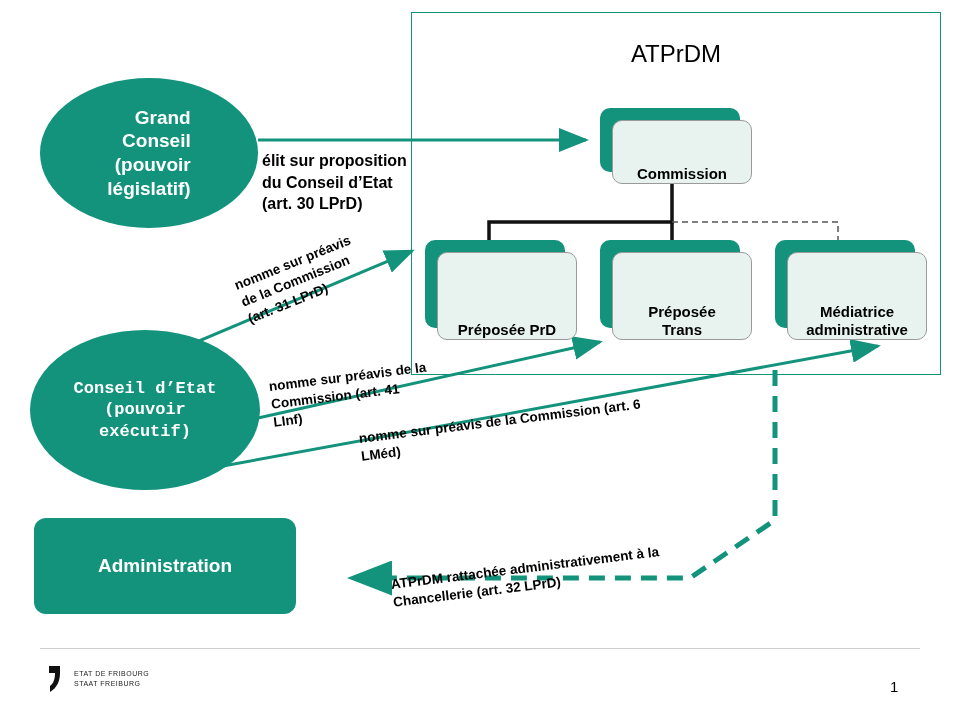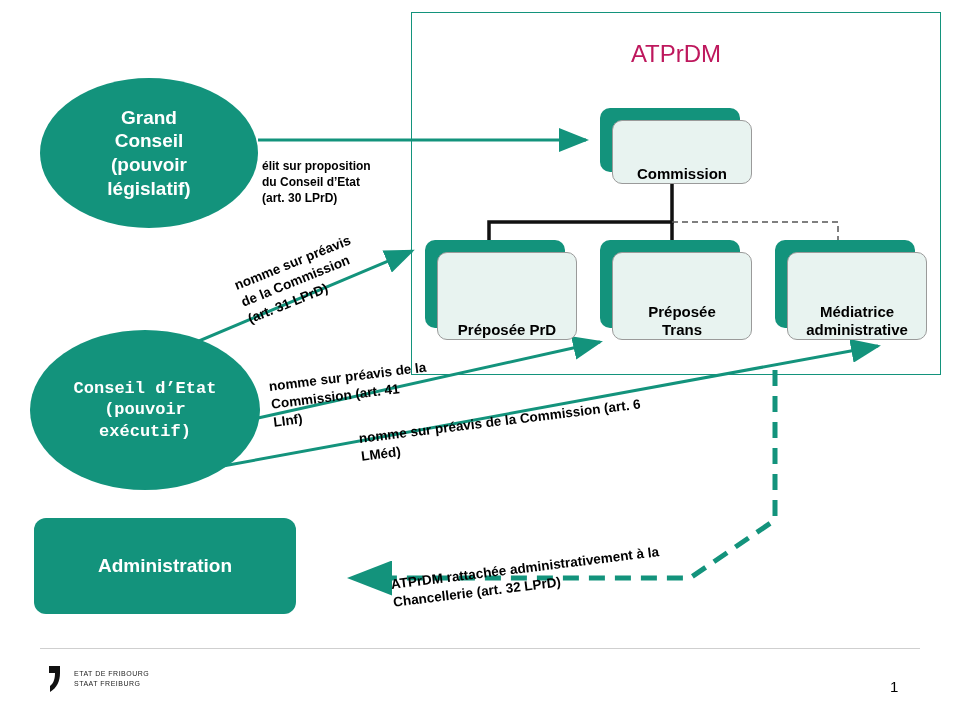"ATPrDM" #atprdm-title { color: #be185d -> #000000 }
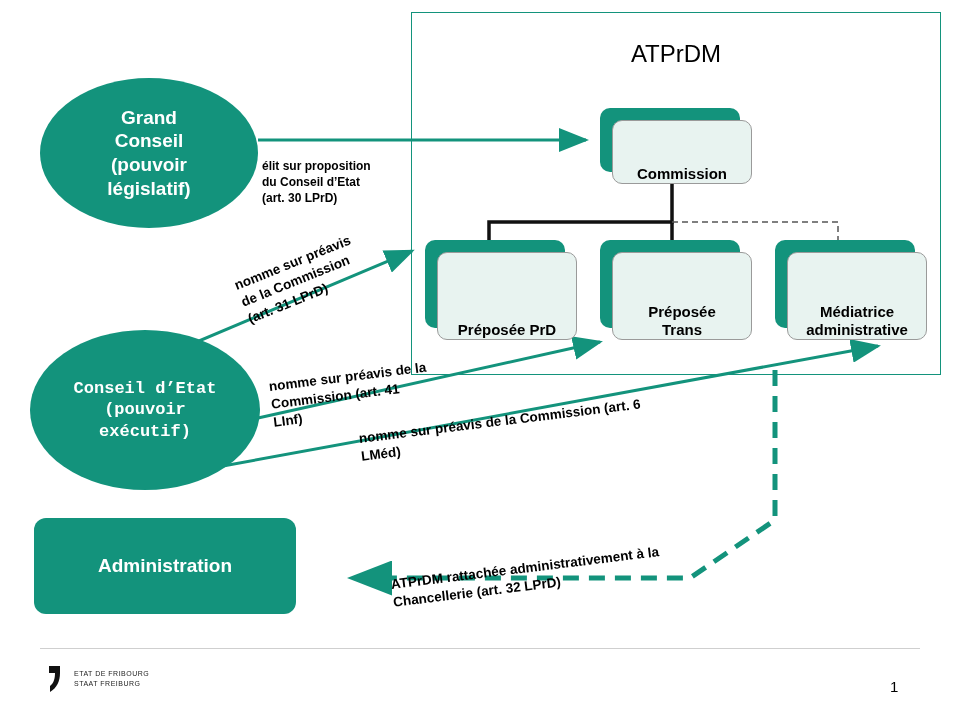"Grand" #grand-conseil { text-align: none -> right }
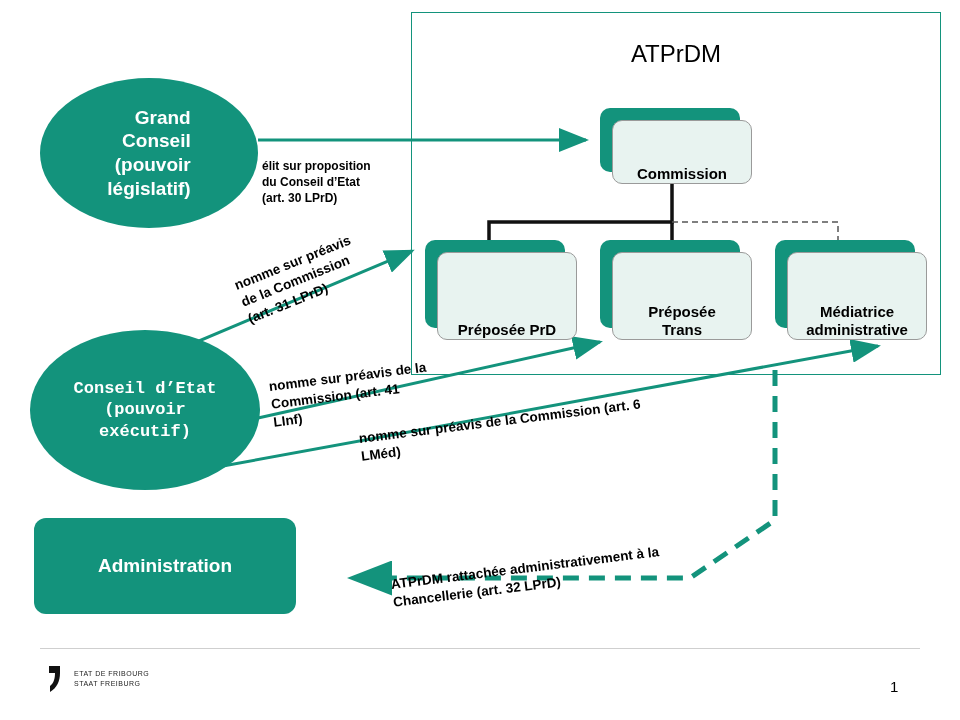"élit sur proposition" #label-elit { font-size: 12px -> 16px; top: 158px -> 150px }
